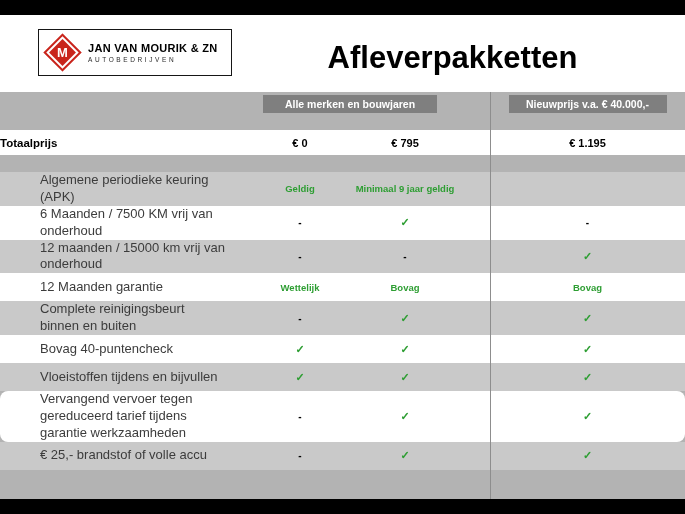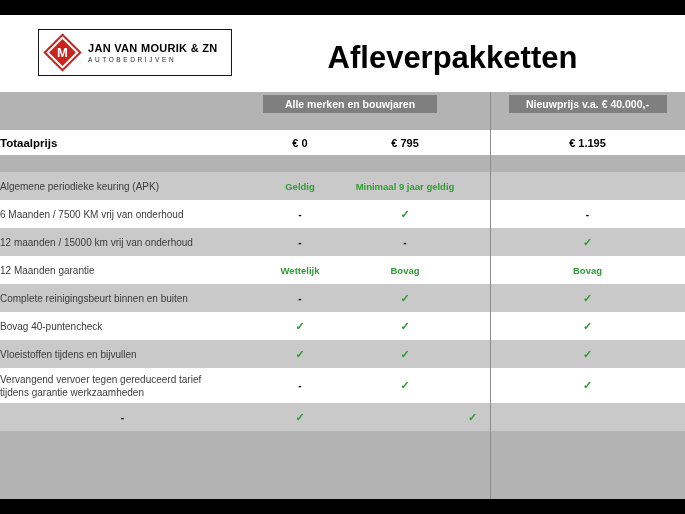"Algemene periodieke keuring (APK)" .row-label { font-size: 10px -> 13px; padding-left: none -> 40px }
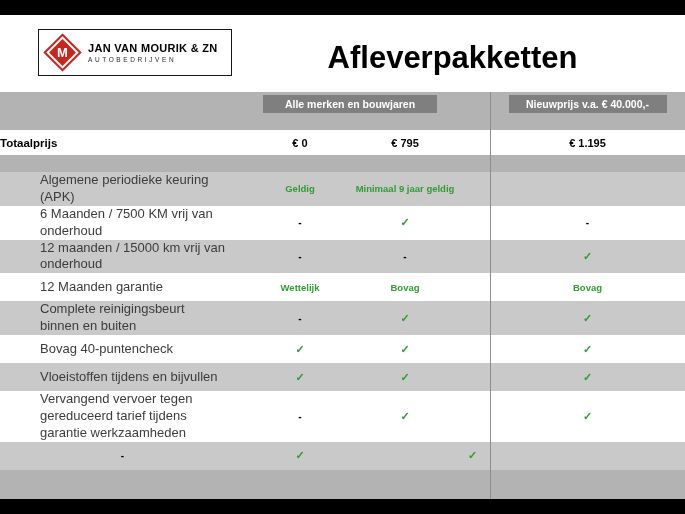"Vervangend vervoer tegen gereduceerd" .feature-row.tall { border-radius: none -> 8px }
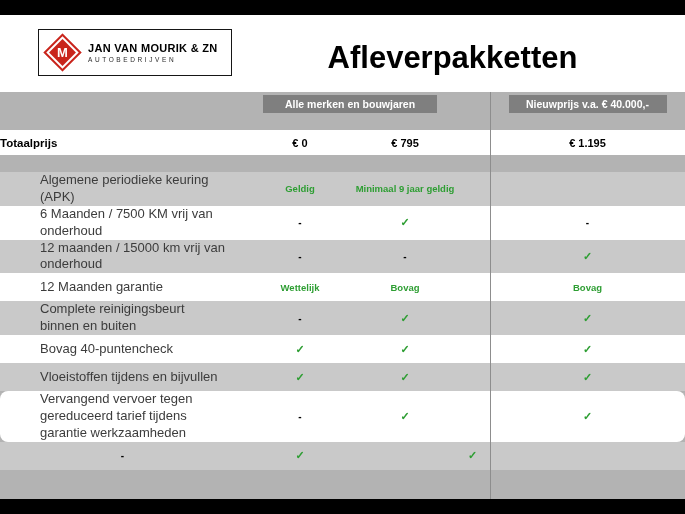"€ 25,- brandstof of volle" div.row-label { html: none -> <div>€ 25,- brandstof of volle accu</div> }
